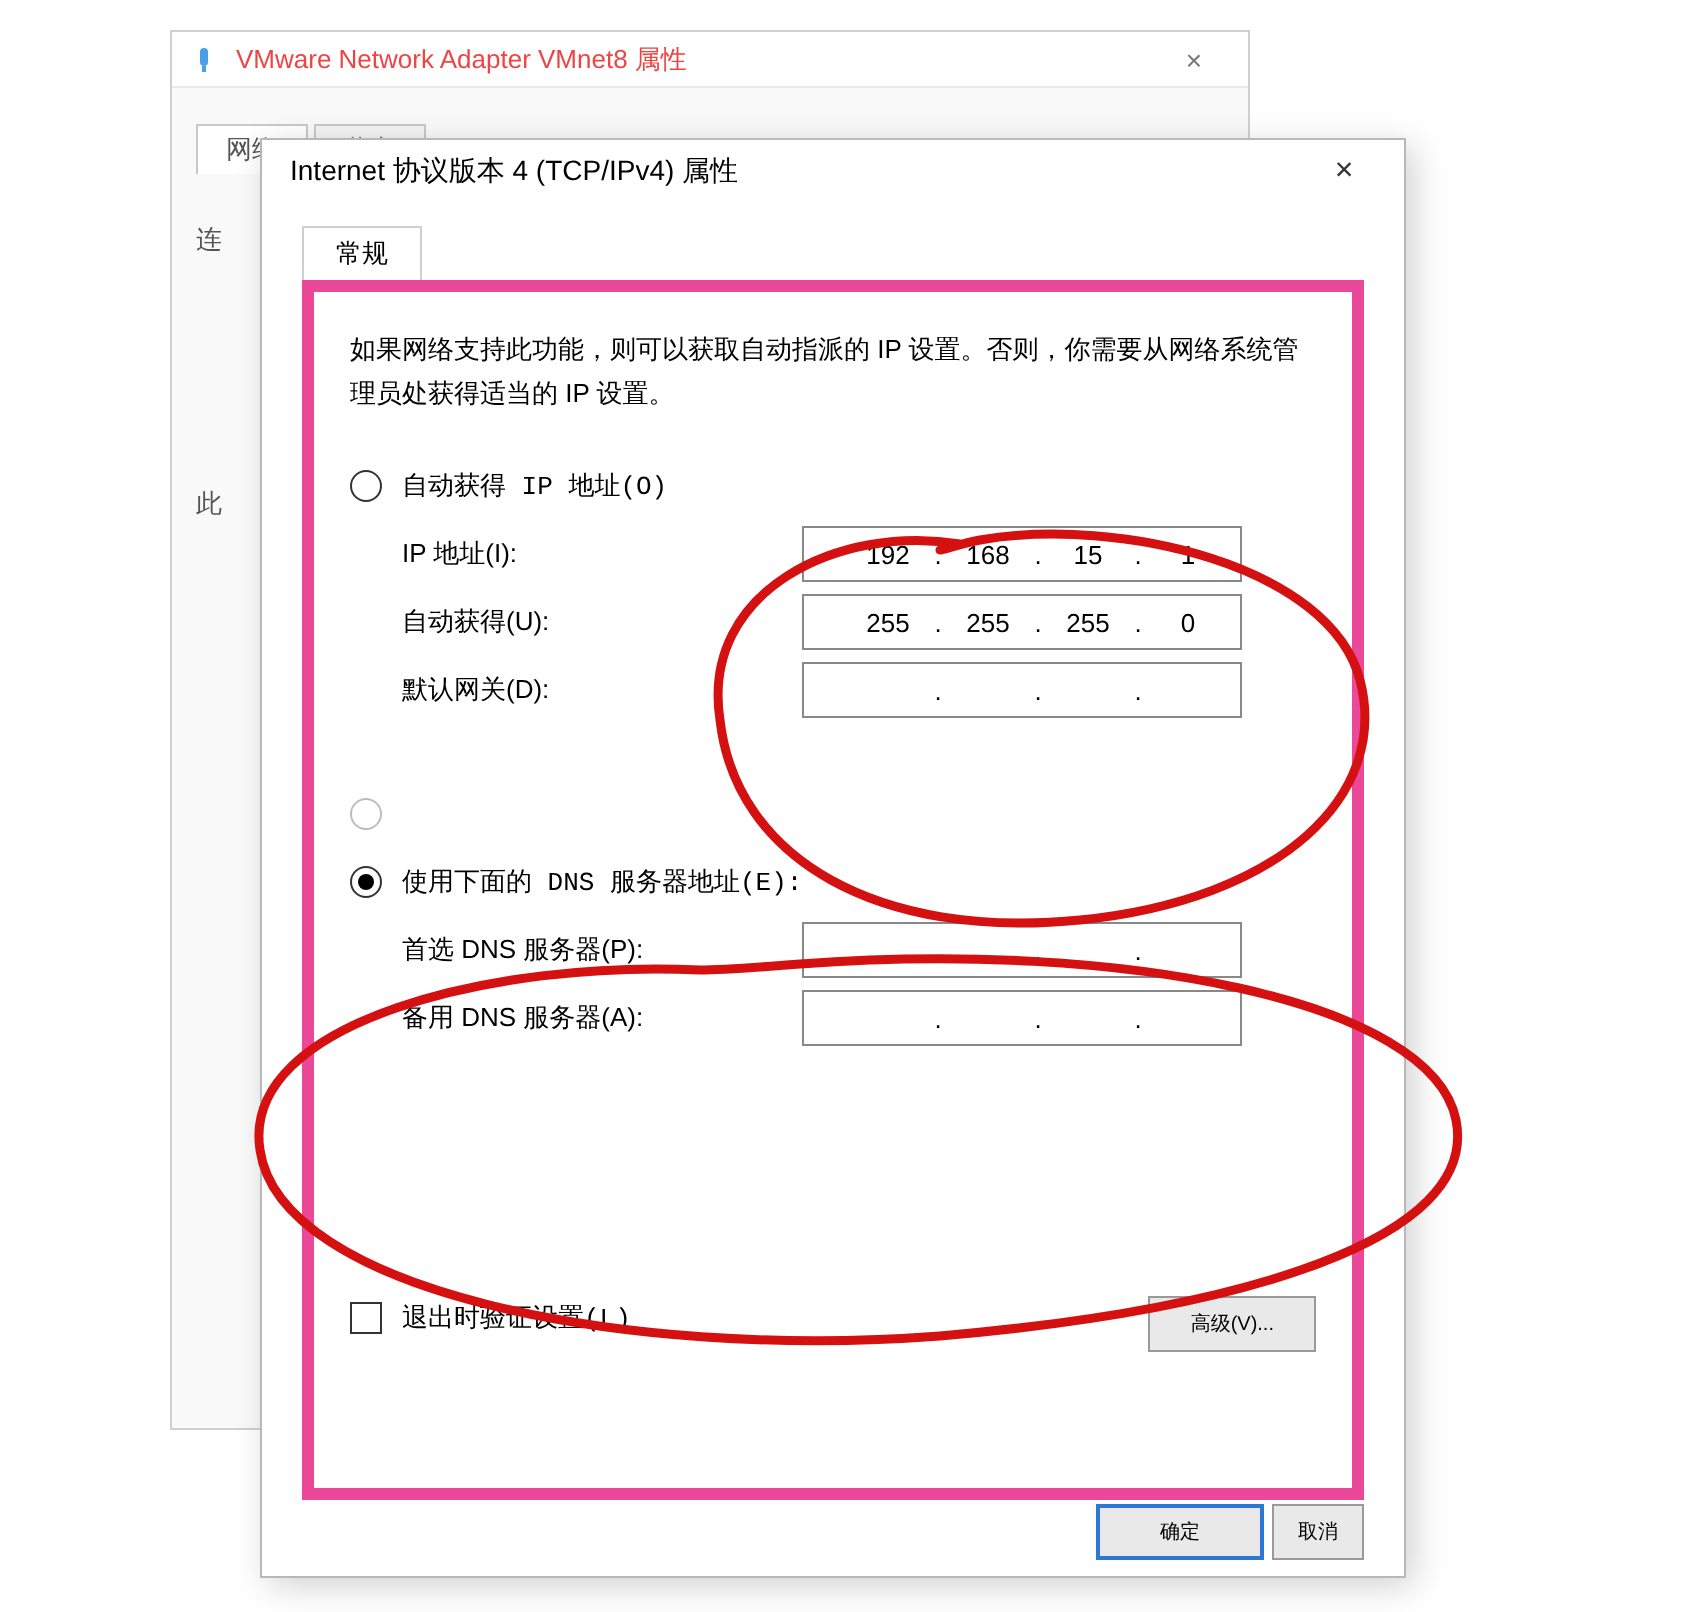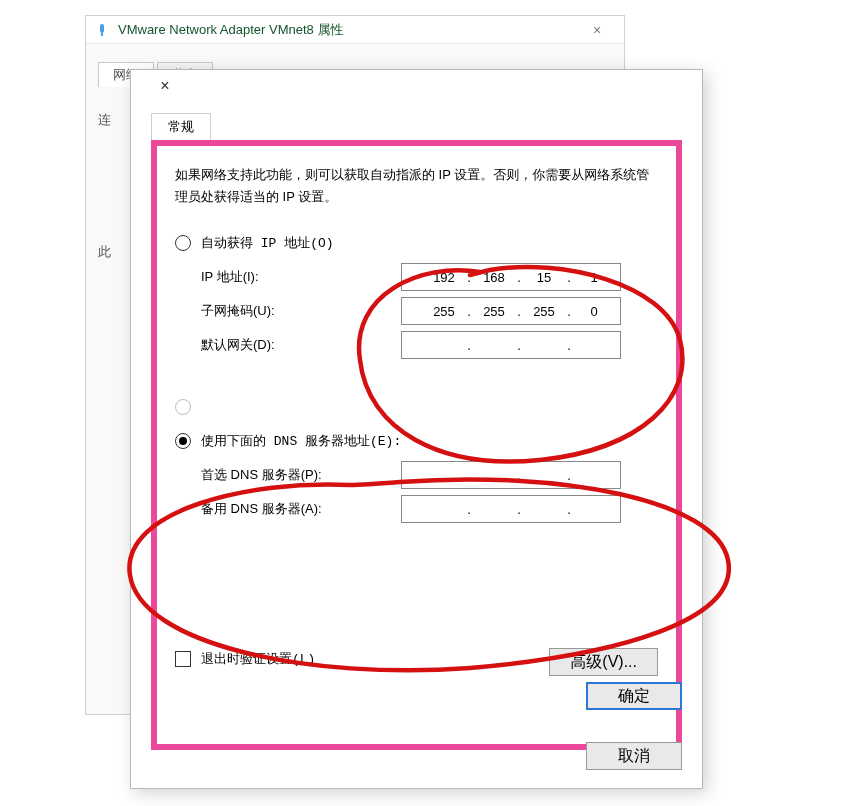"VMware Network Adapter VMnet8 属性" .back-titlebar .title { color: #14532d -> #ef4444 }
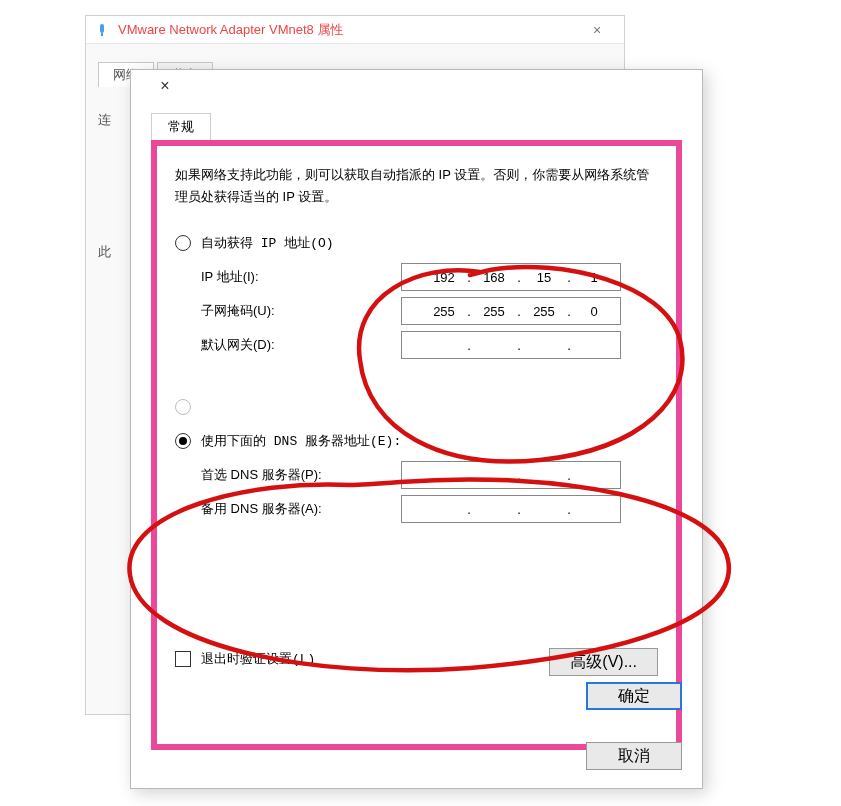"Internet 协议版本 4 (TCP/IPv4) 属性" span.title { html: none -> <span>Internet 协议版本 4 (TCP/IPv4) 属性</span> }
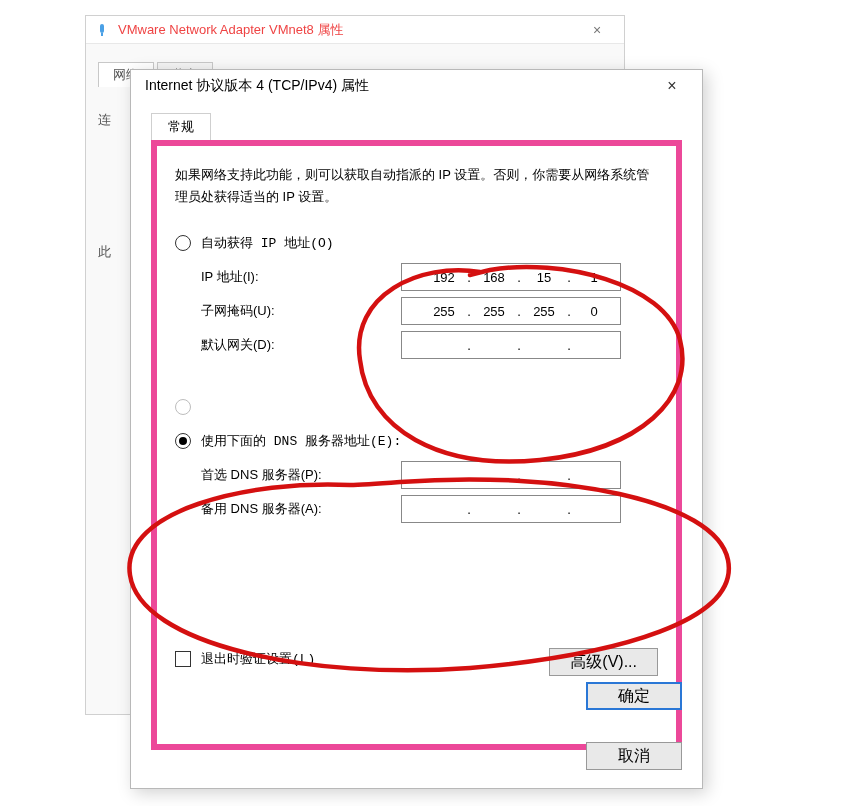"子网掩码(U):" span.flabel { text: 子网掩码 -> 自动获得 }
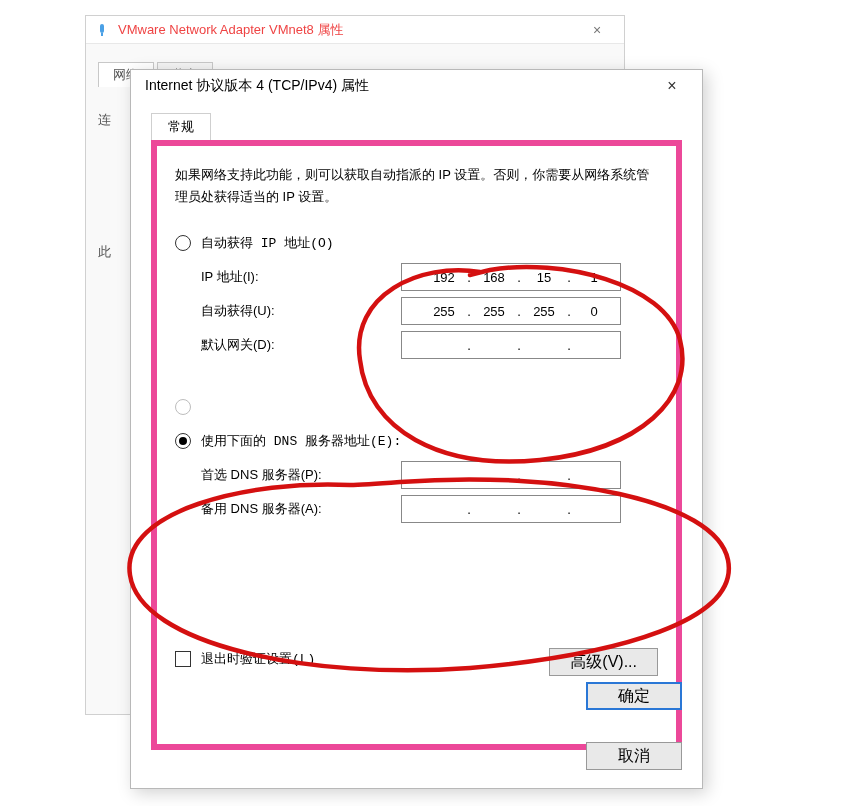"高级(V)..." .adv-btn, .btn { font-size: 16px -> 10px }
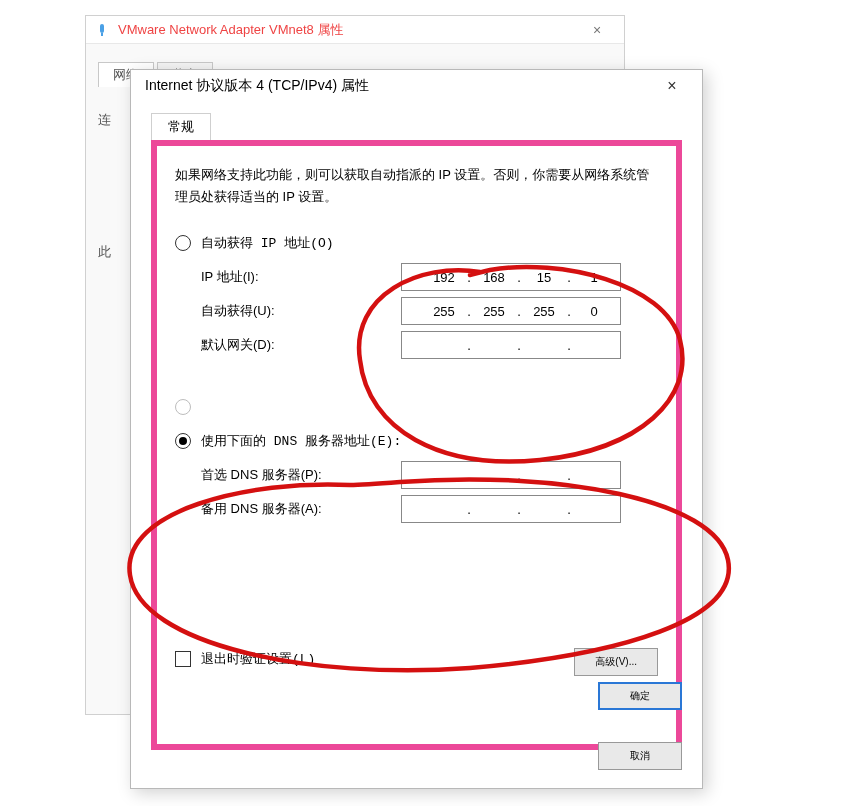"确定" .footer { bottom: 18px -> 8px; flex-direction: column -> none; gap: 32px -> 4px }
